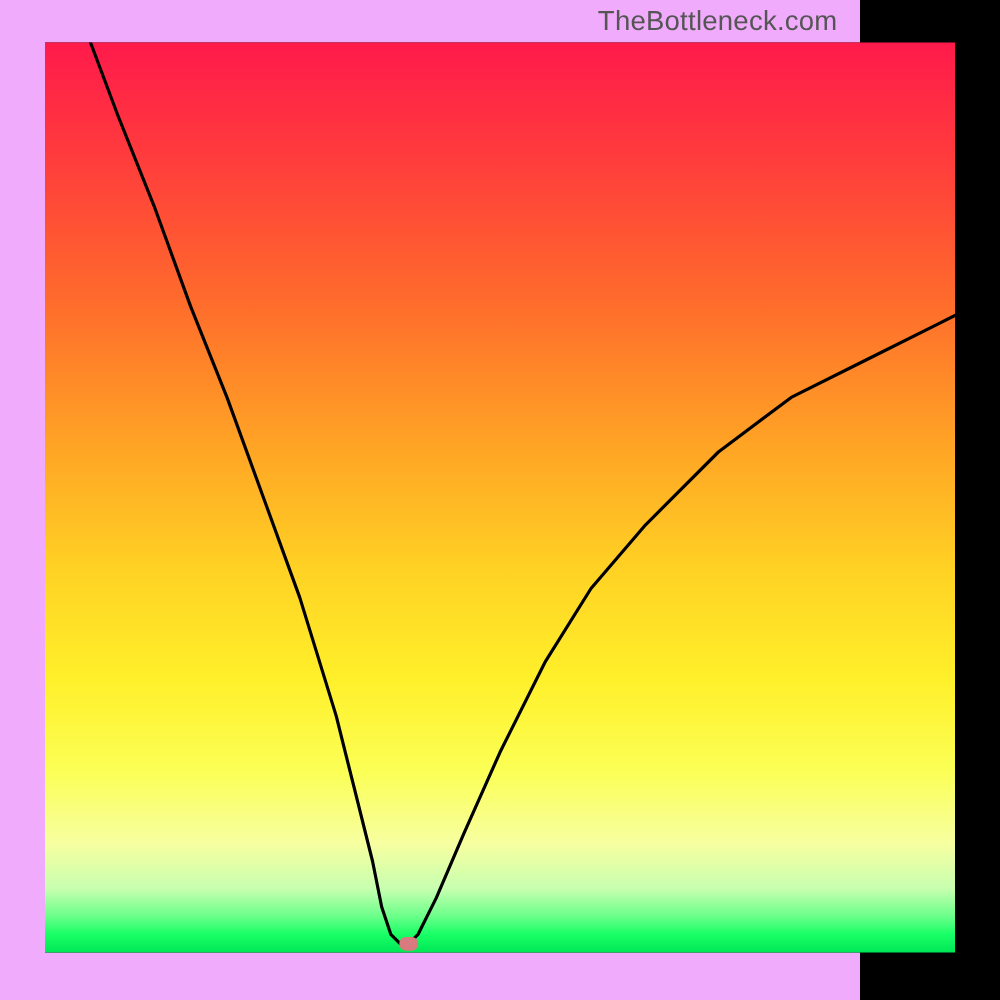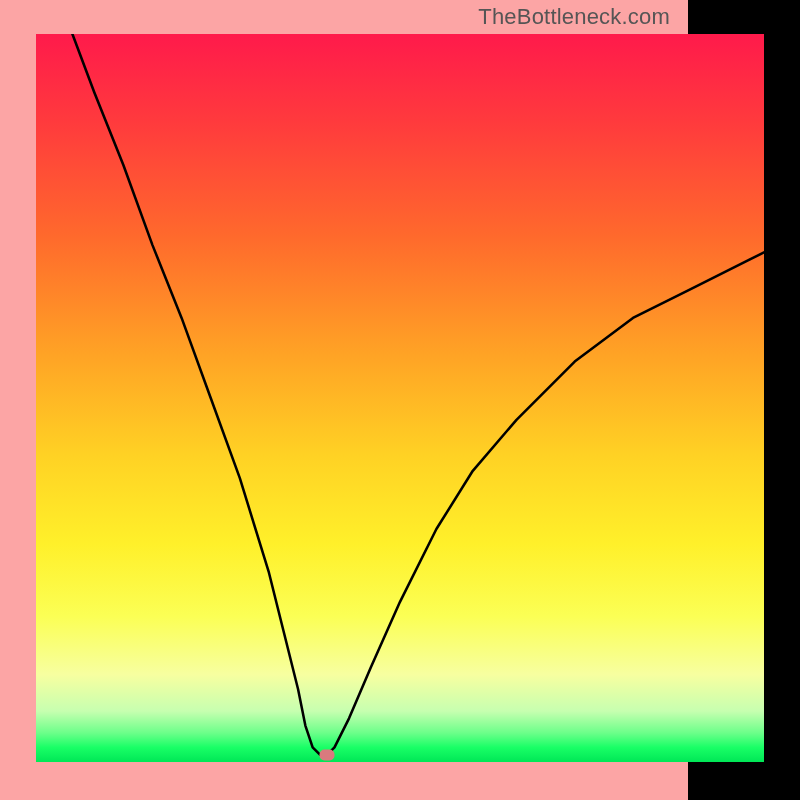"TheBottleneck.com" .frame { background: #fca5a5 -> #f0abfc }
